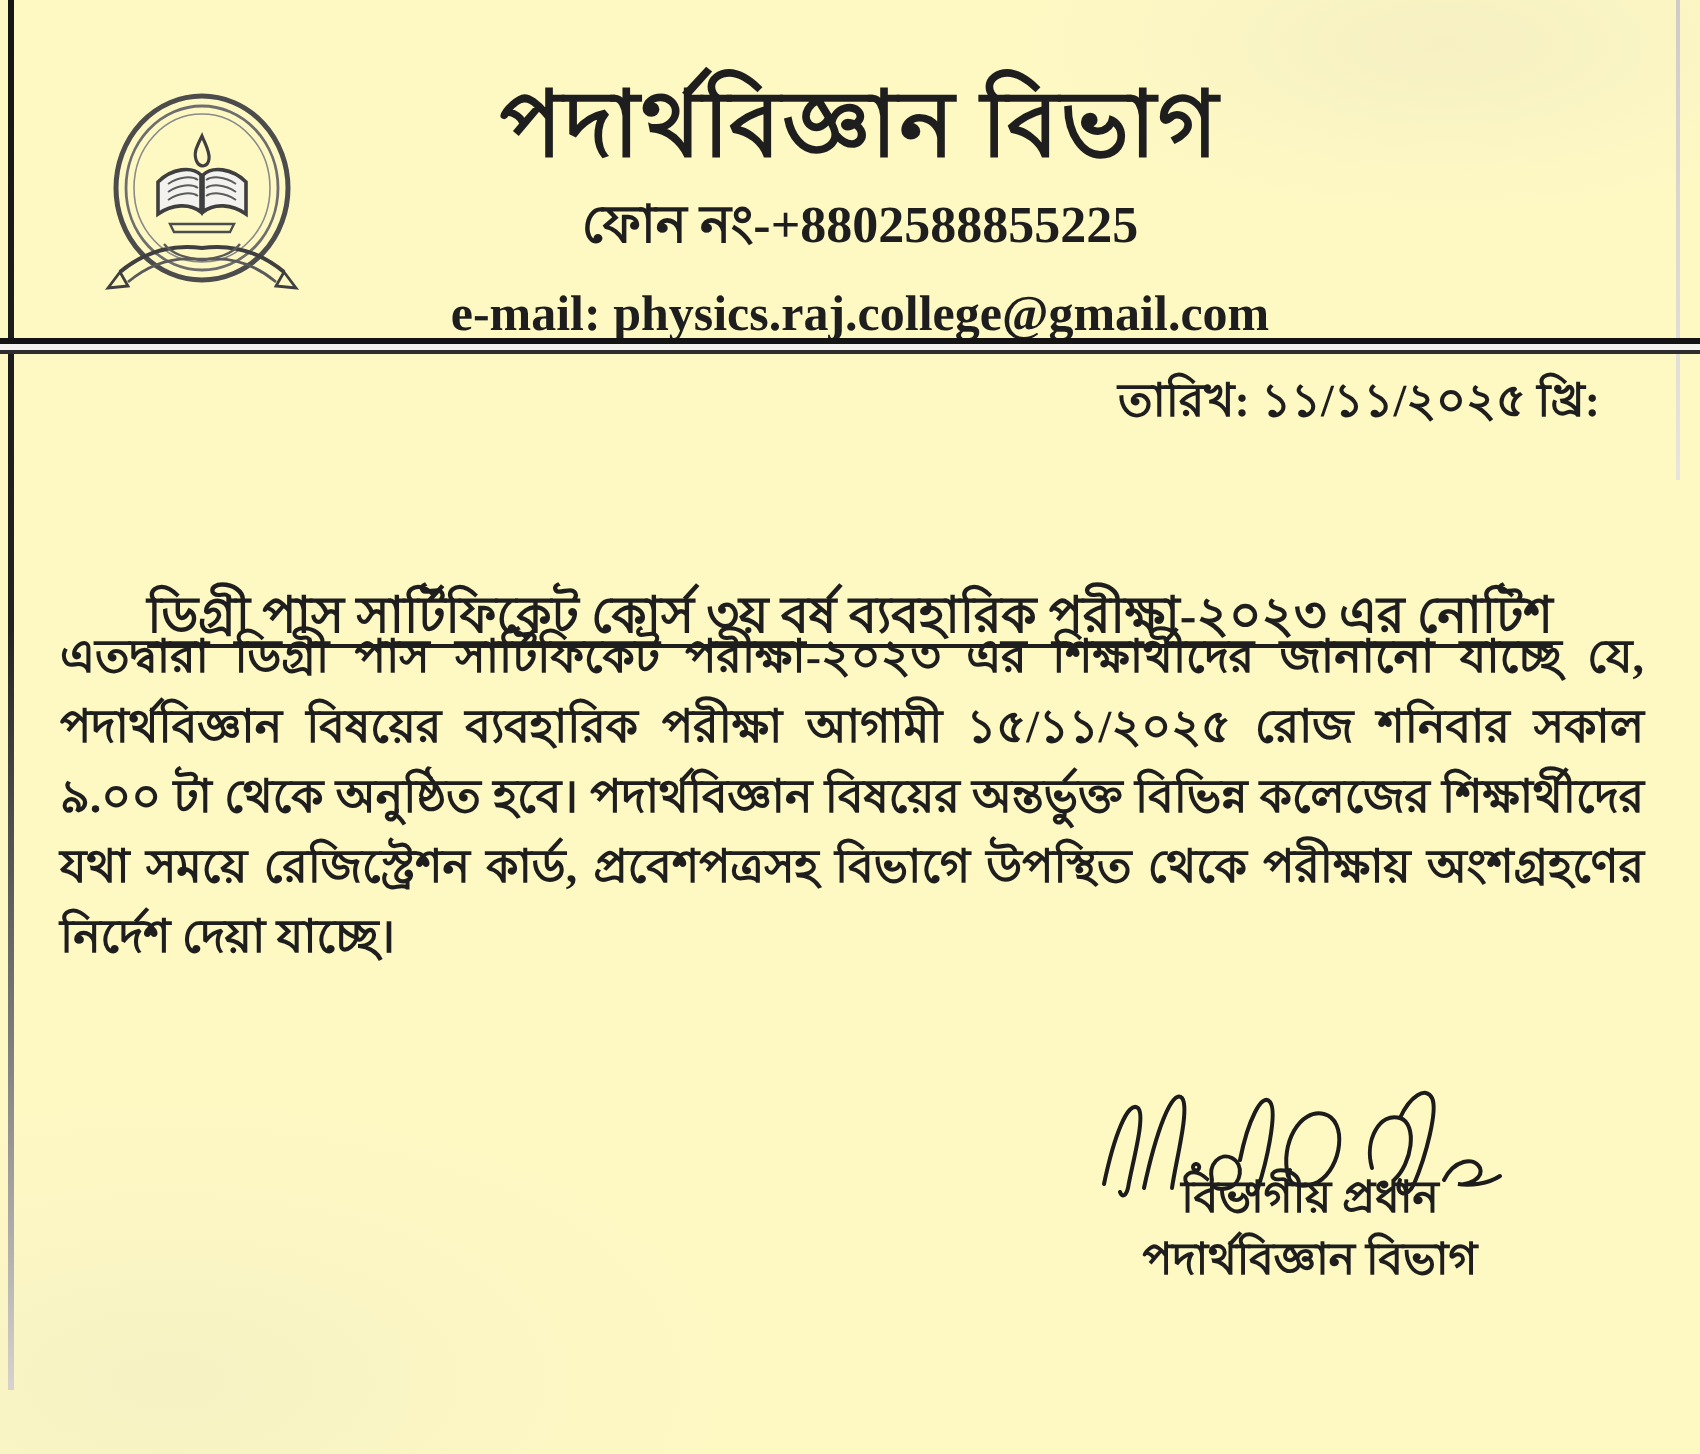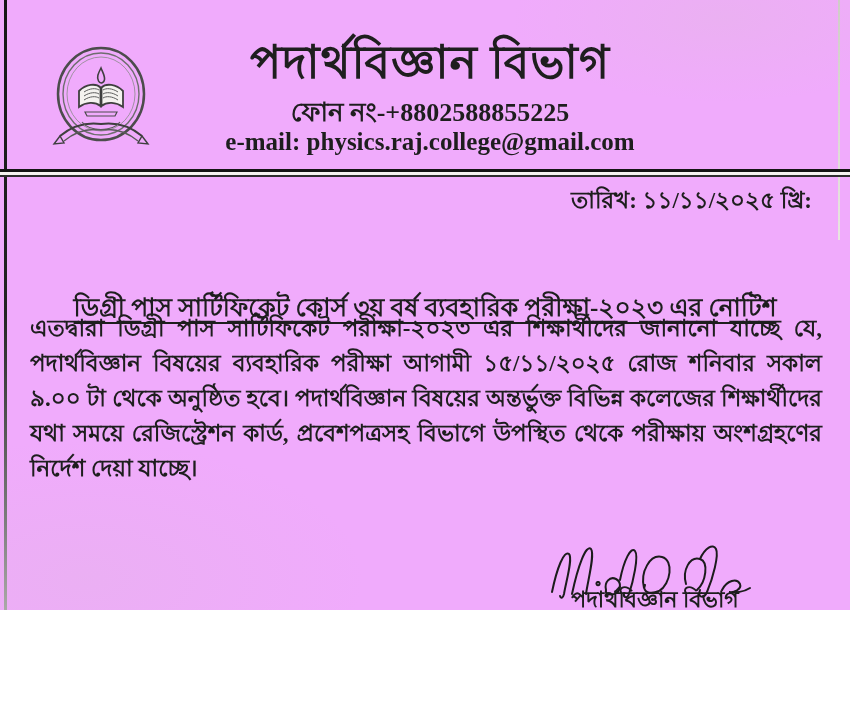"পদার্থবিজ্ঞান বিভাগ" .paper { background: #f0abfc -> #fef9c3; height: 610px -> 727px }
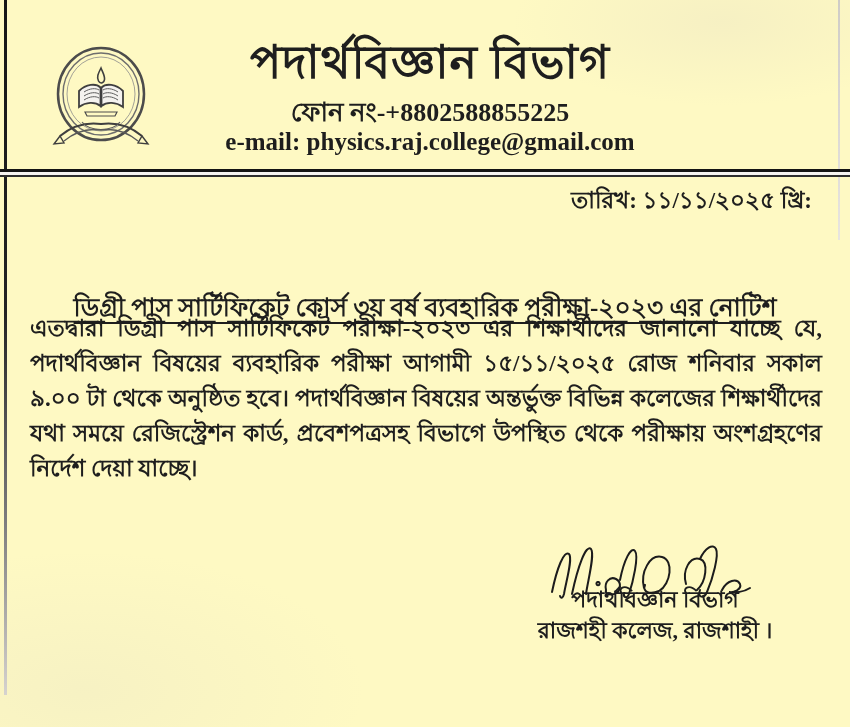"e-mail: physics.raj.college@gmail.com" .email-line { margin-top: 1px -> 17px }
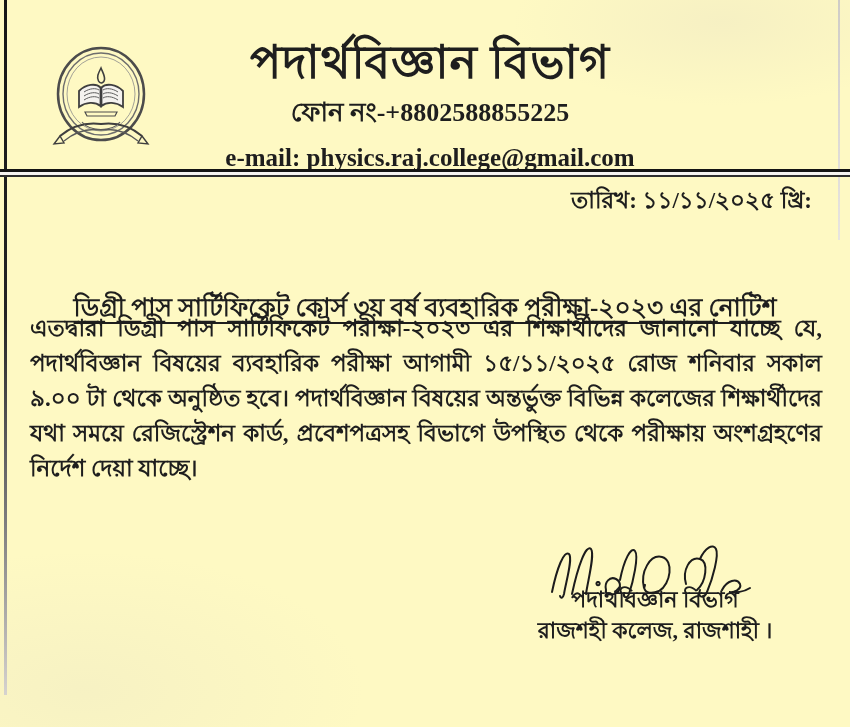"তারিখ: ১১/১১/২০২৫ খ্রি:" .date-line { right: 38px -> 50px }
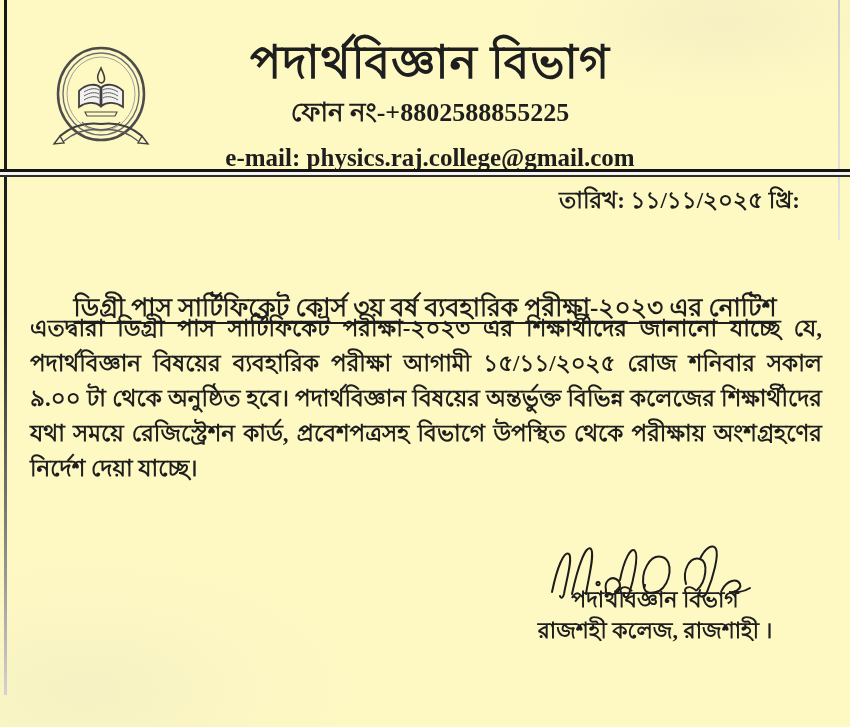"বিভাগীয় প্রধান" div.sig-role { html: none -> <div>বিভাগীয় প্রধান</div> }
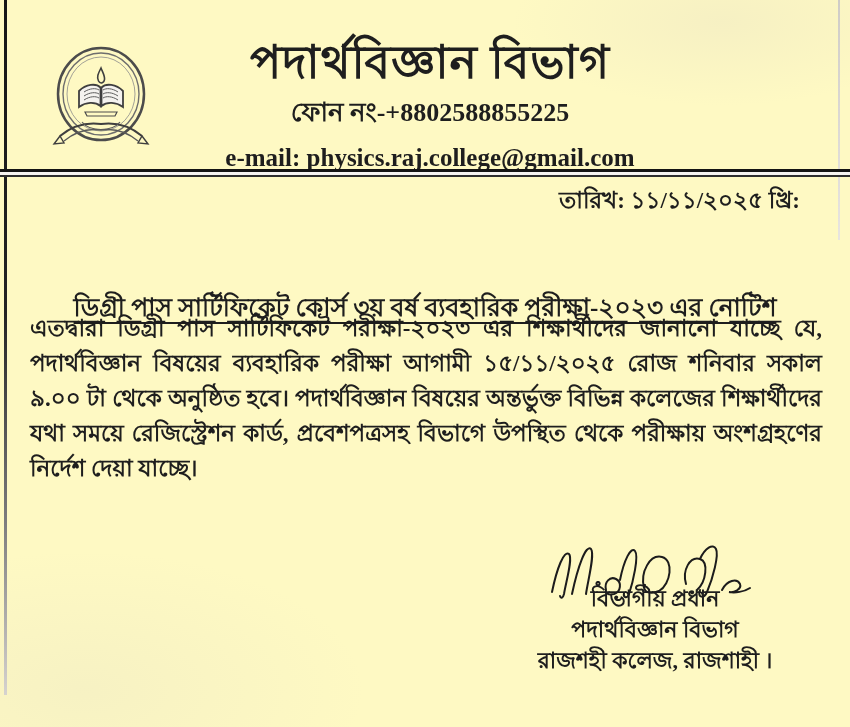"রাজশহী কলেজ, রাজশাহী ।" div.sig-college { html: <div>রাজশহী কলেজ, রাজশাহী ।</div> -> none }
